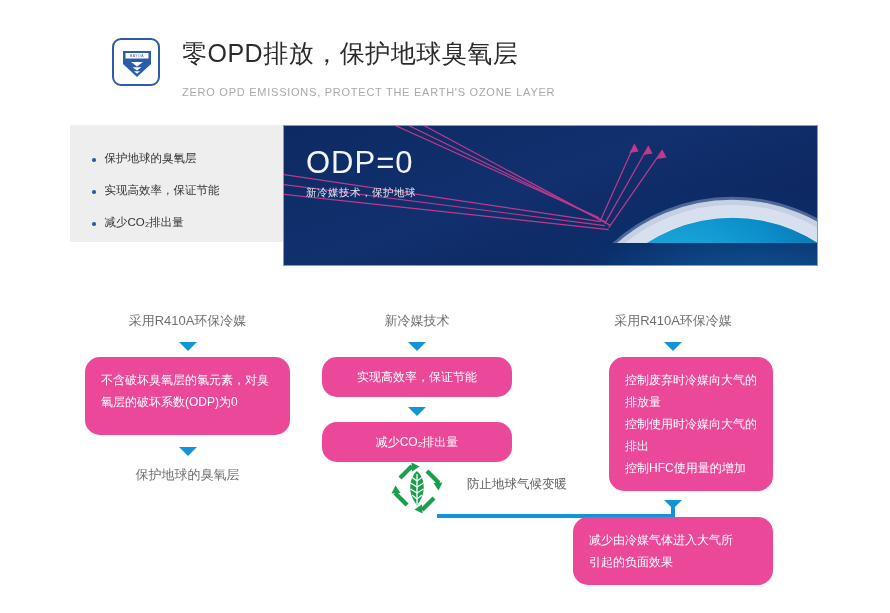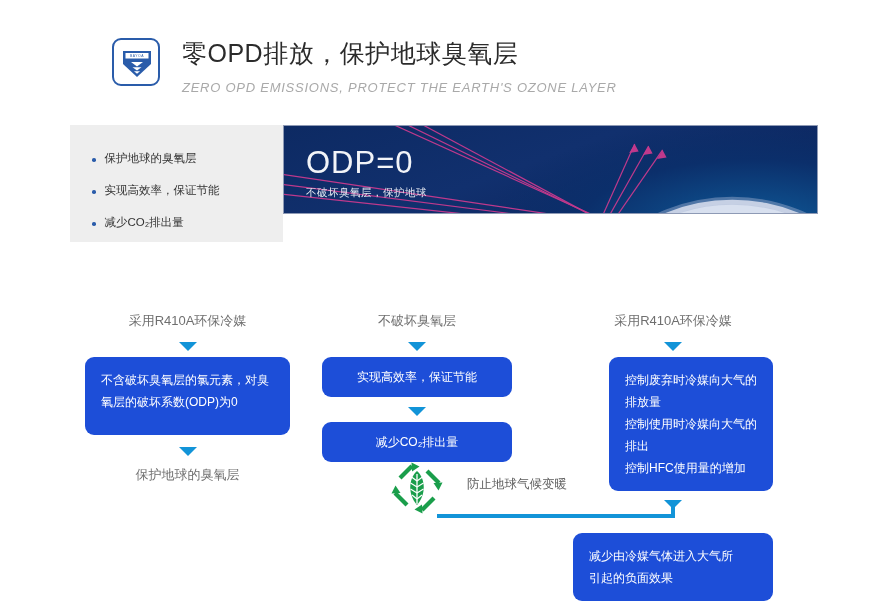"ZERO OPD EMISSIONS, PROTECT THE" .title-sub { font-size: 13px -> 11px; font-style: italic -> none; margin-top: 10px -> 16px }
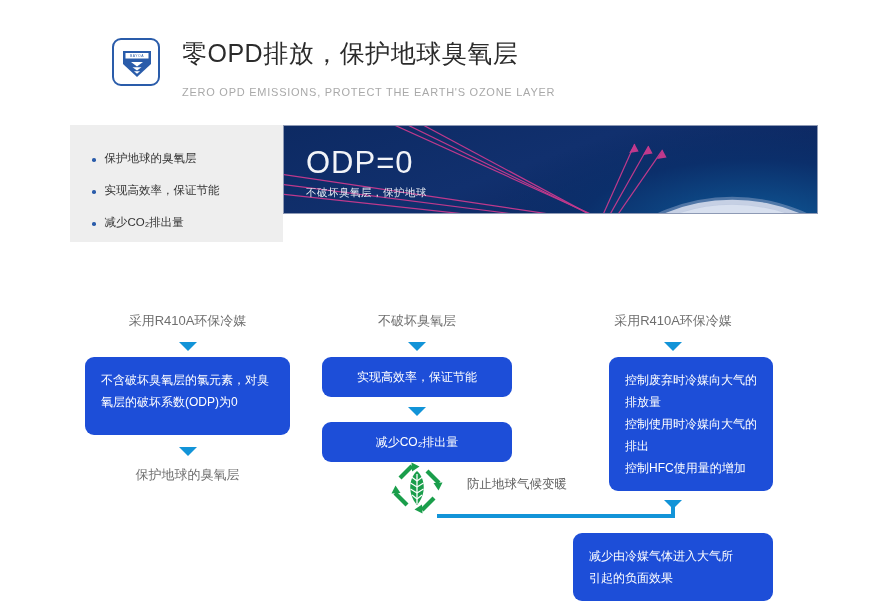"ODP=0" .banner { height: 89px -> 141px }
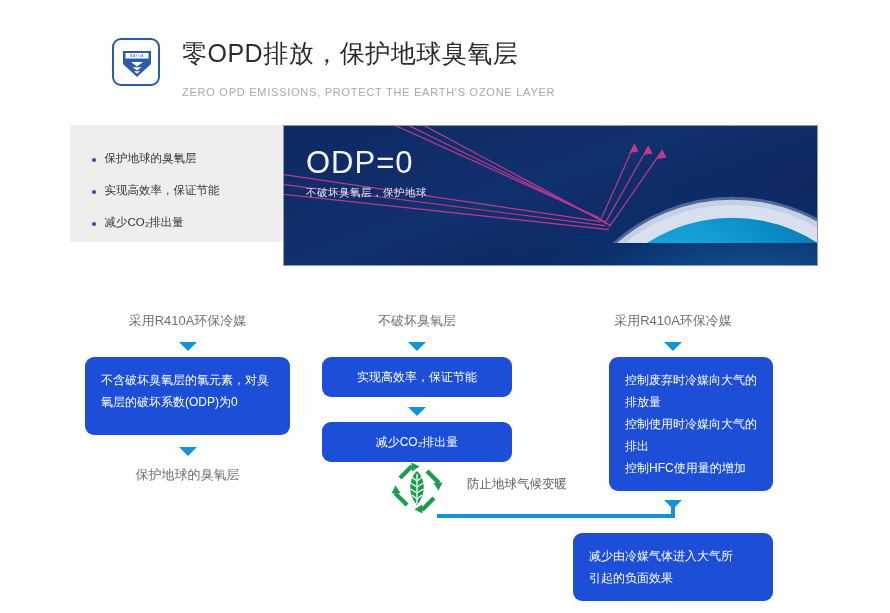"不破坏臭氧层，保护地球" div.odp-sub { text: 不破坏臭氧层 -> 新冷媒技术 }
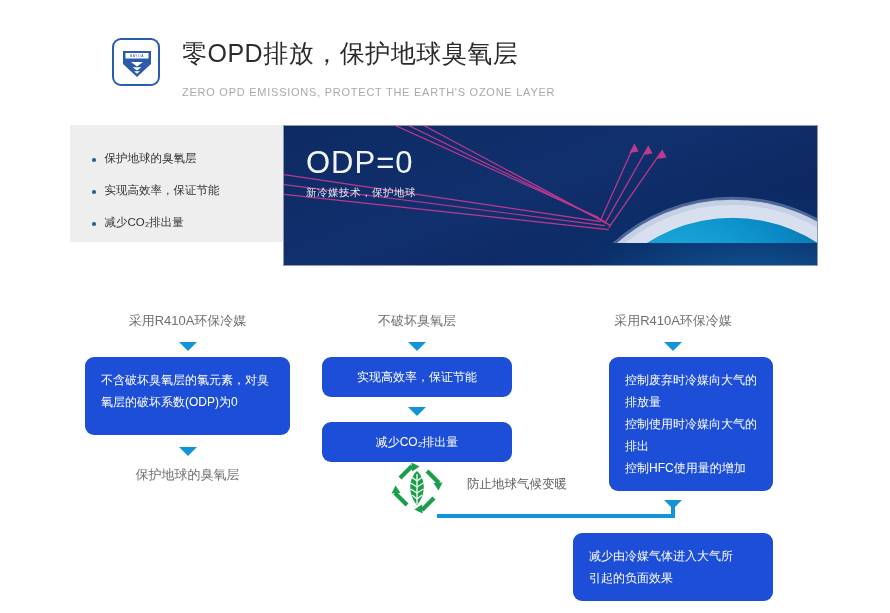"不破坏臭氧层" div.col-head { text: 不破坏臭氧层 -> 新冷媒技术 }
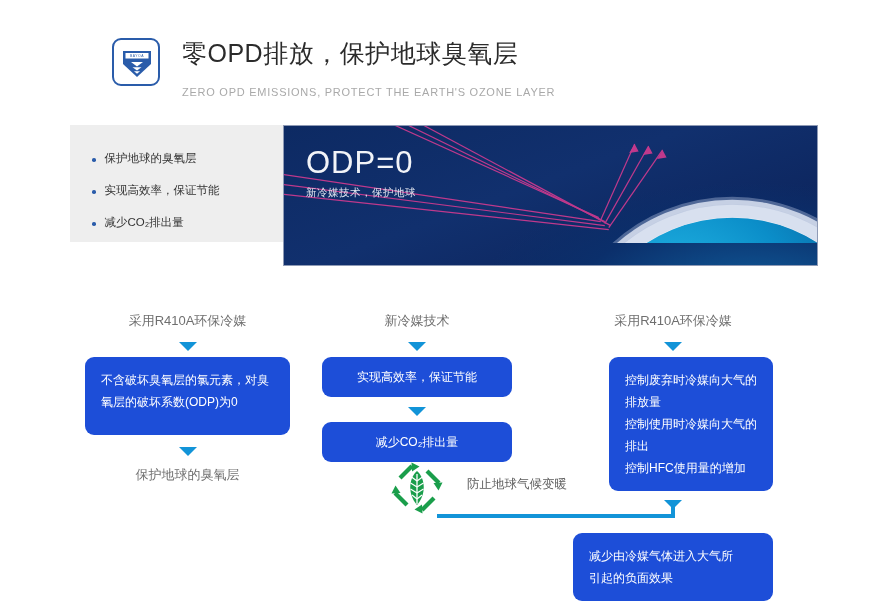"不含破坏臭氧层的氯元素，对臭" .blue-box { background: #1d4ed8 -> #ec4899; border-radius: 9px -> 15px }
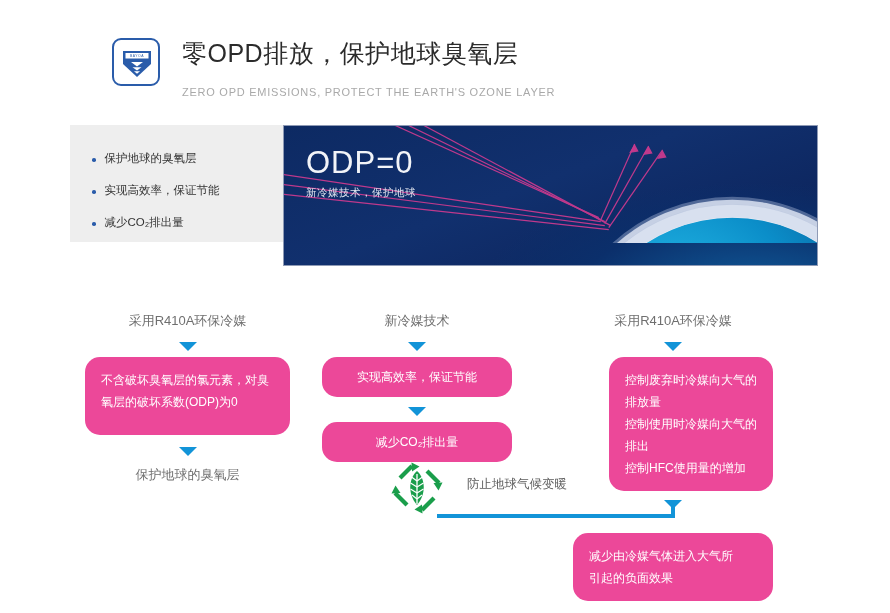"减少由冷媒气体进入大气所" div.blue-box { margin-top: 24px -> 8px }
